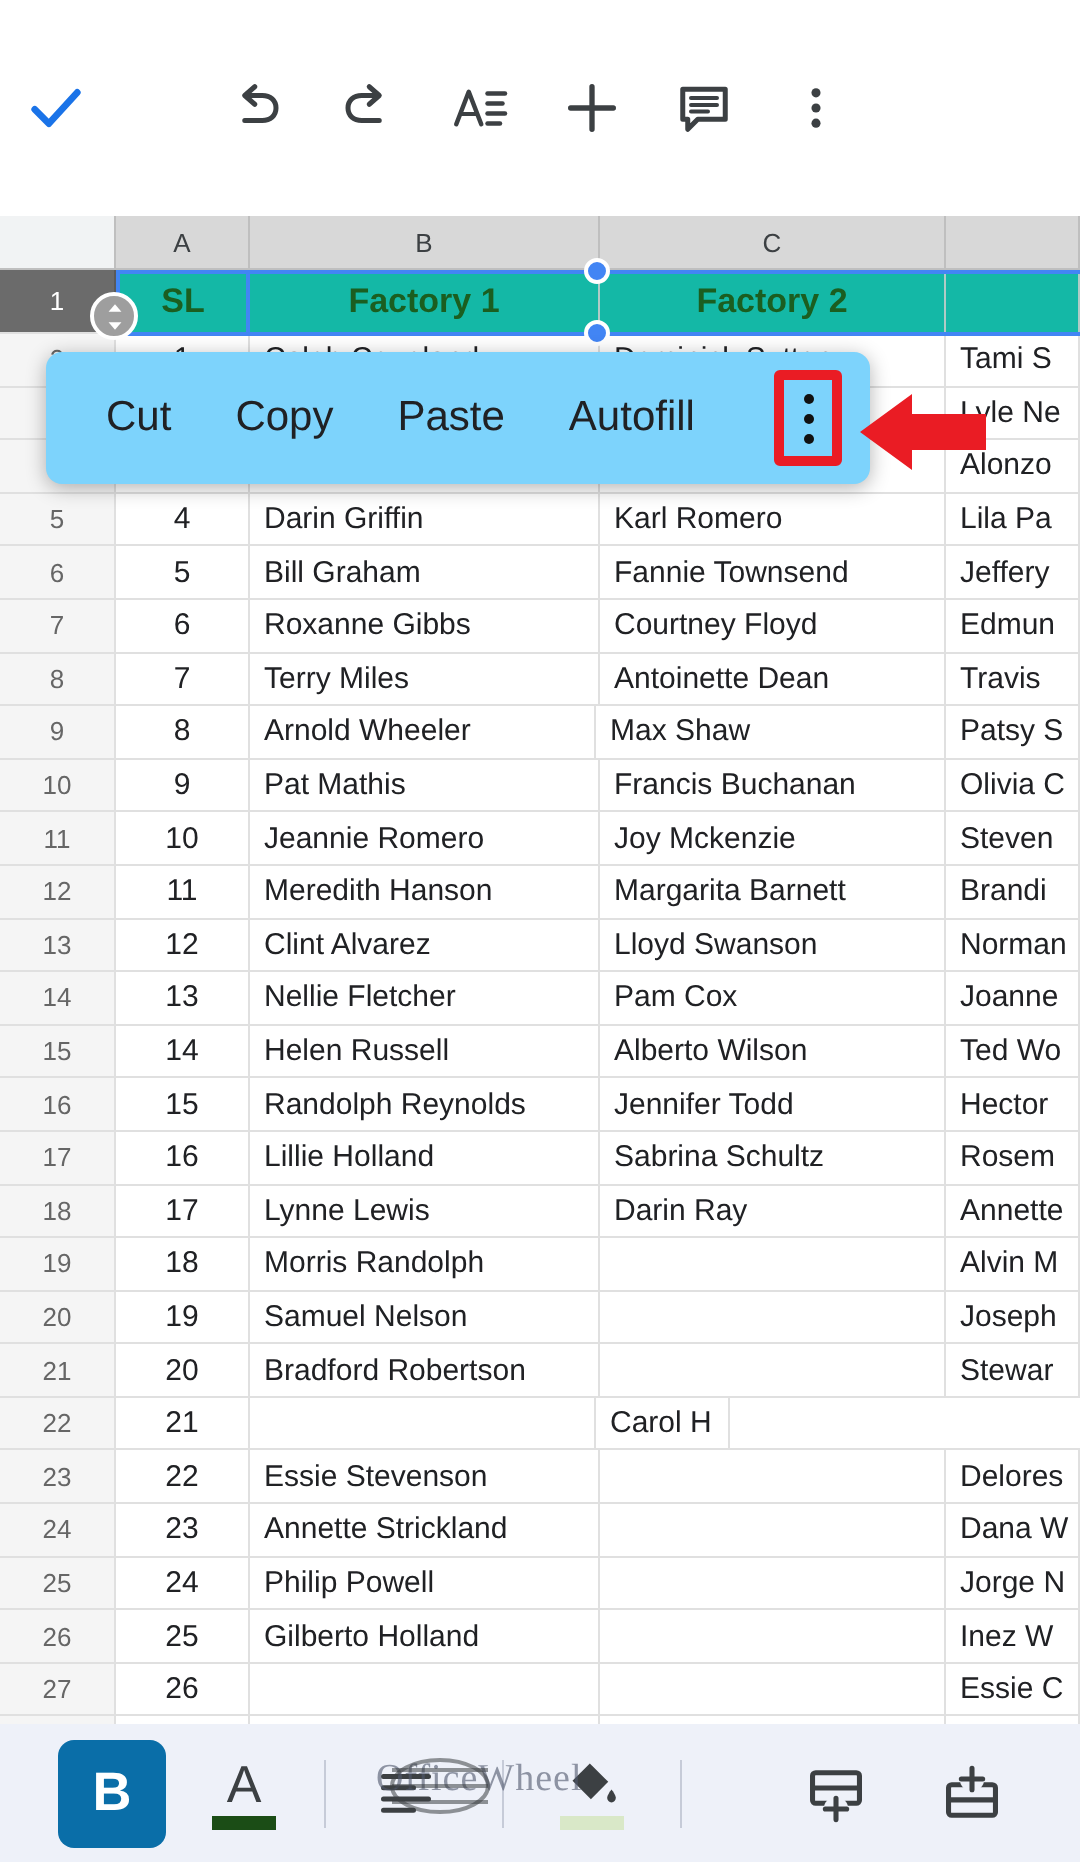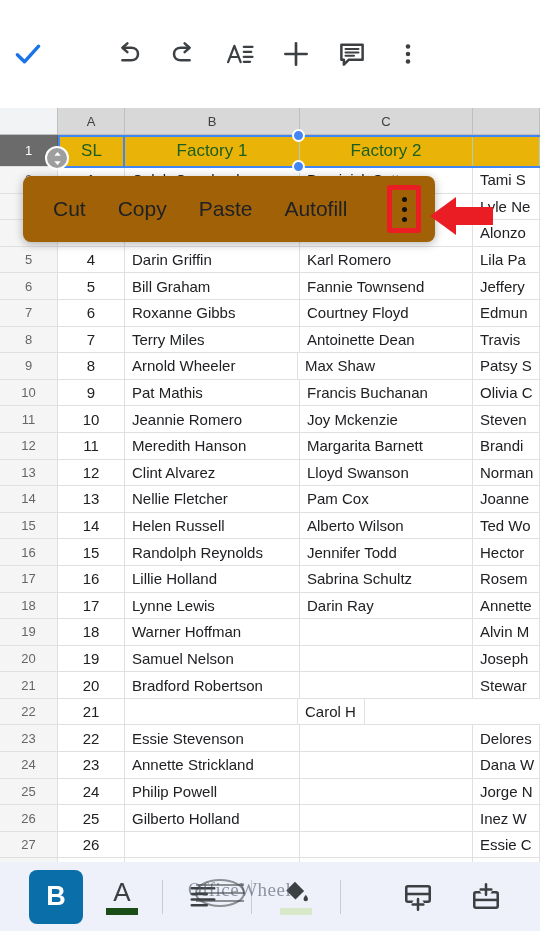"SL" .row.hdr .cell { background: #eab308 -> #14b8a6; font-weight: normal -> bold }
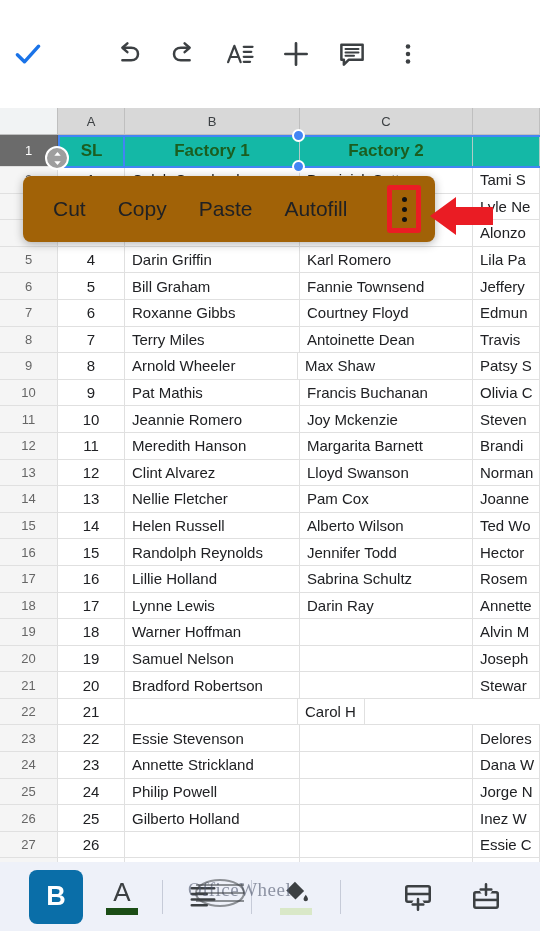"Cut" .ctx-menu { background: #a16207 -> #7dd3fc }
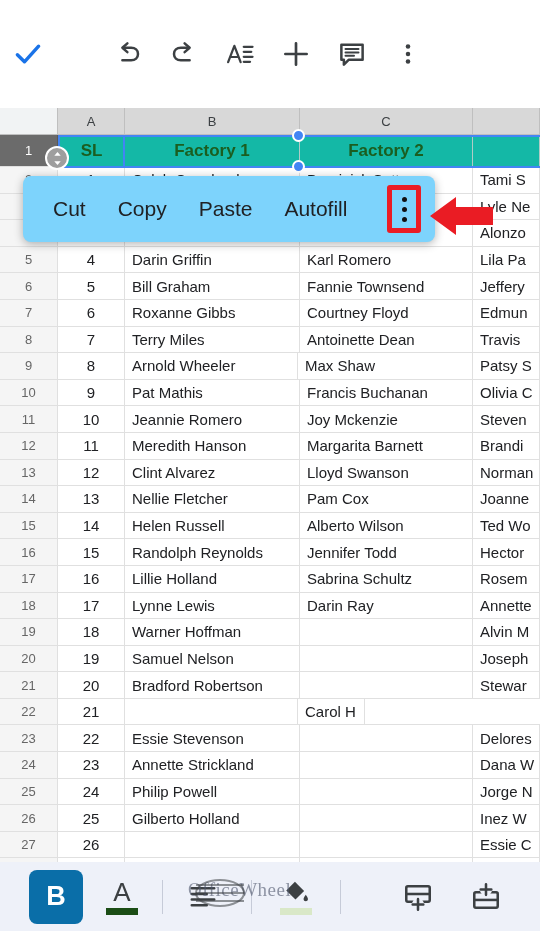"Warner Hoffman" div.cell { text: Warner Hoffman -> Morris Randolph }
